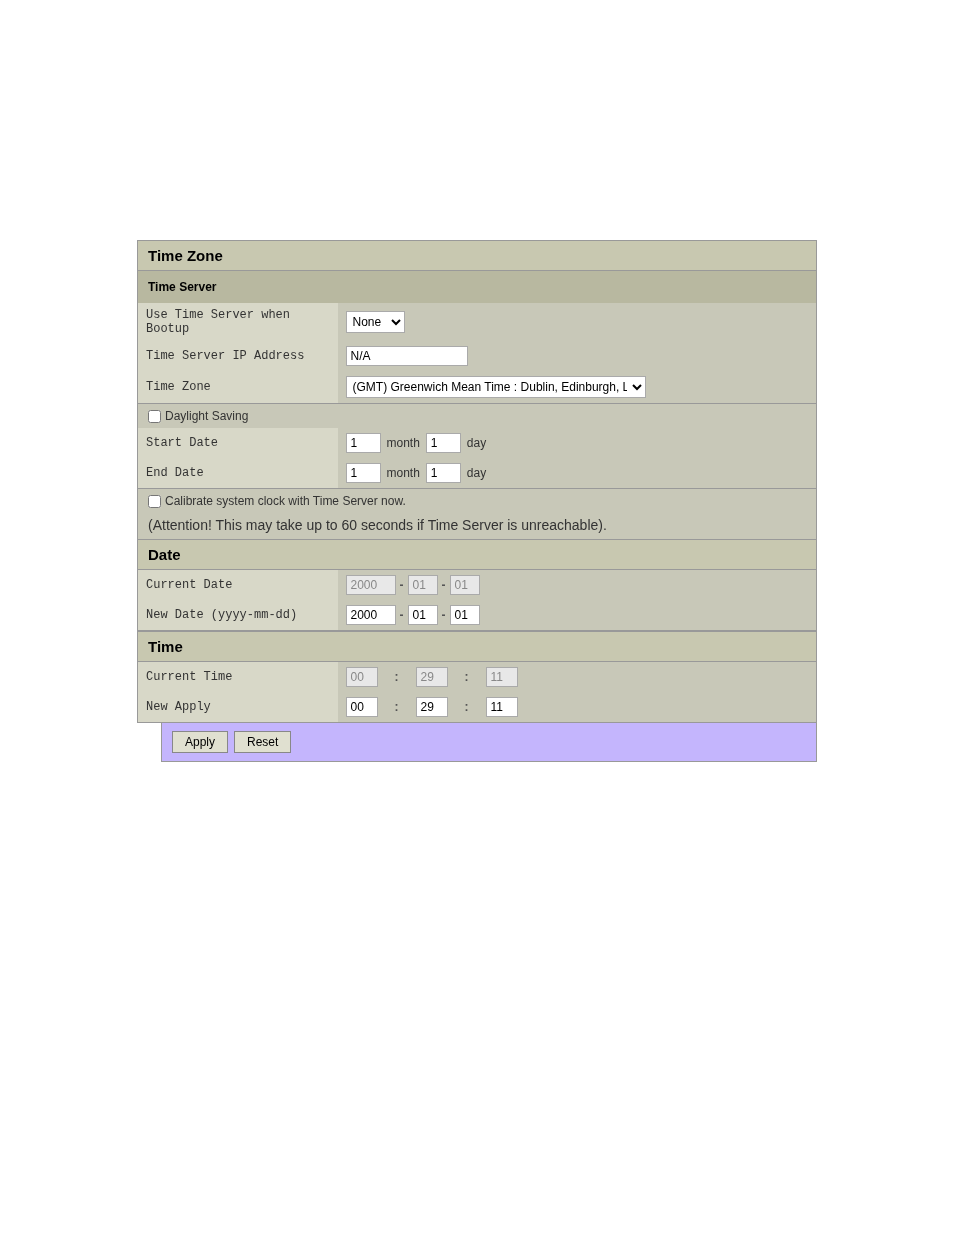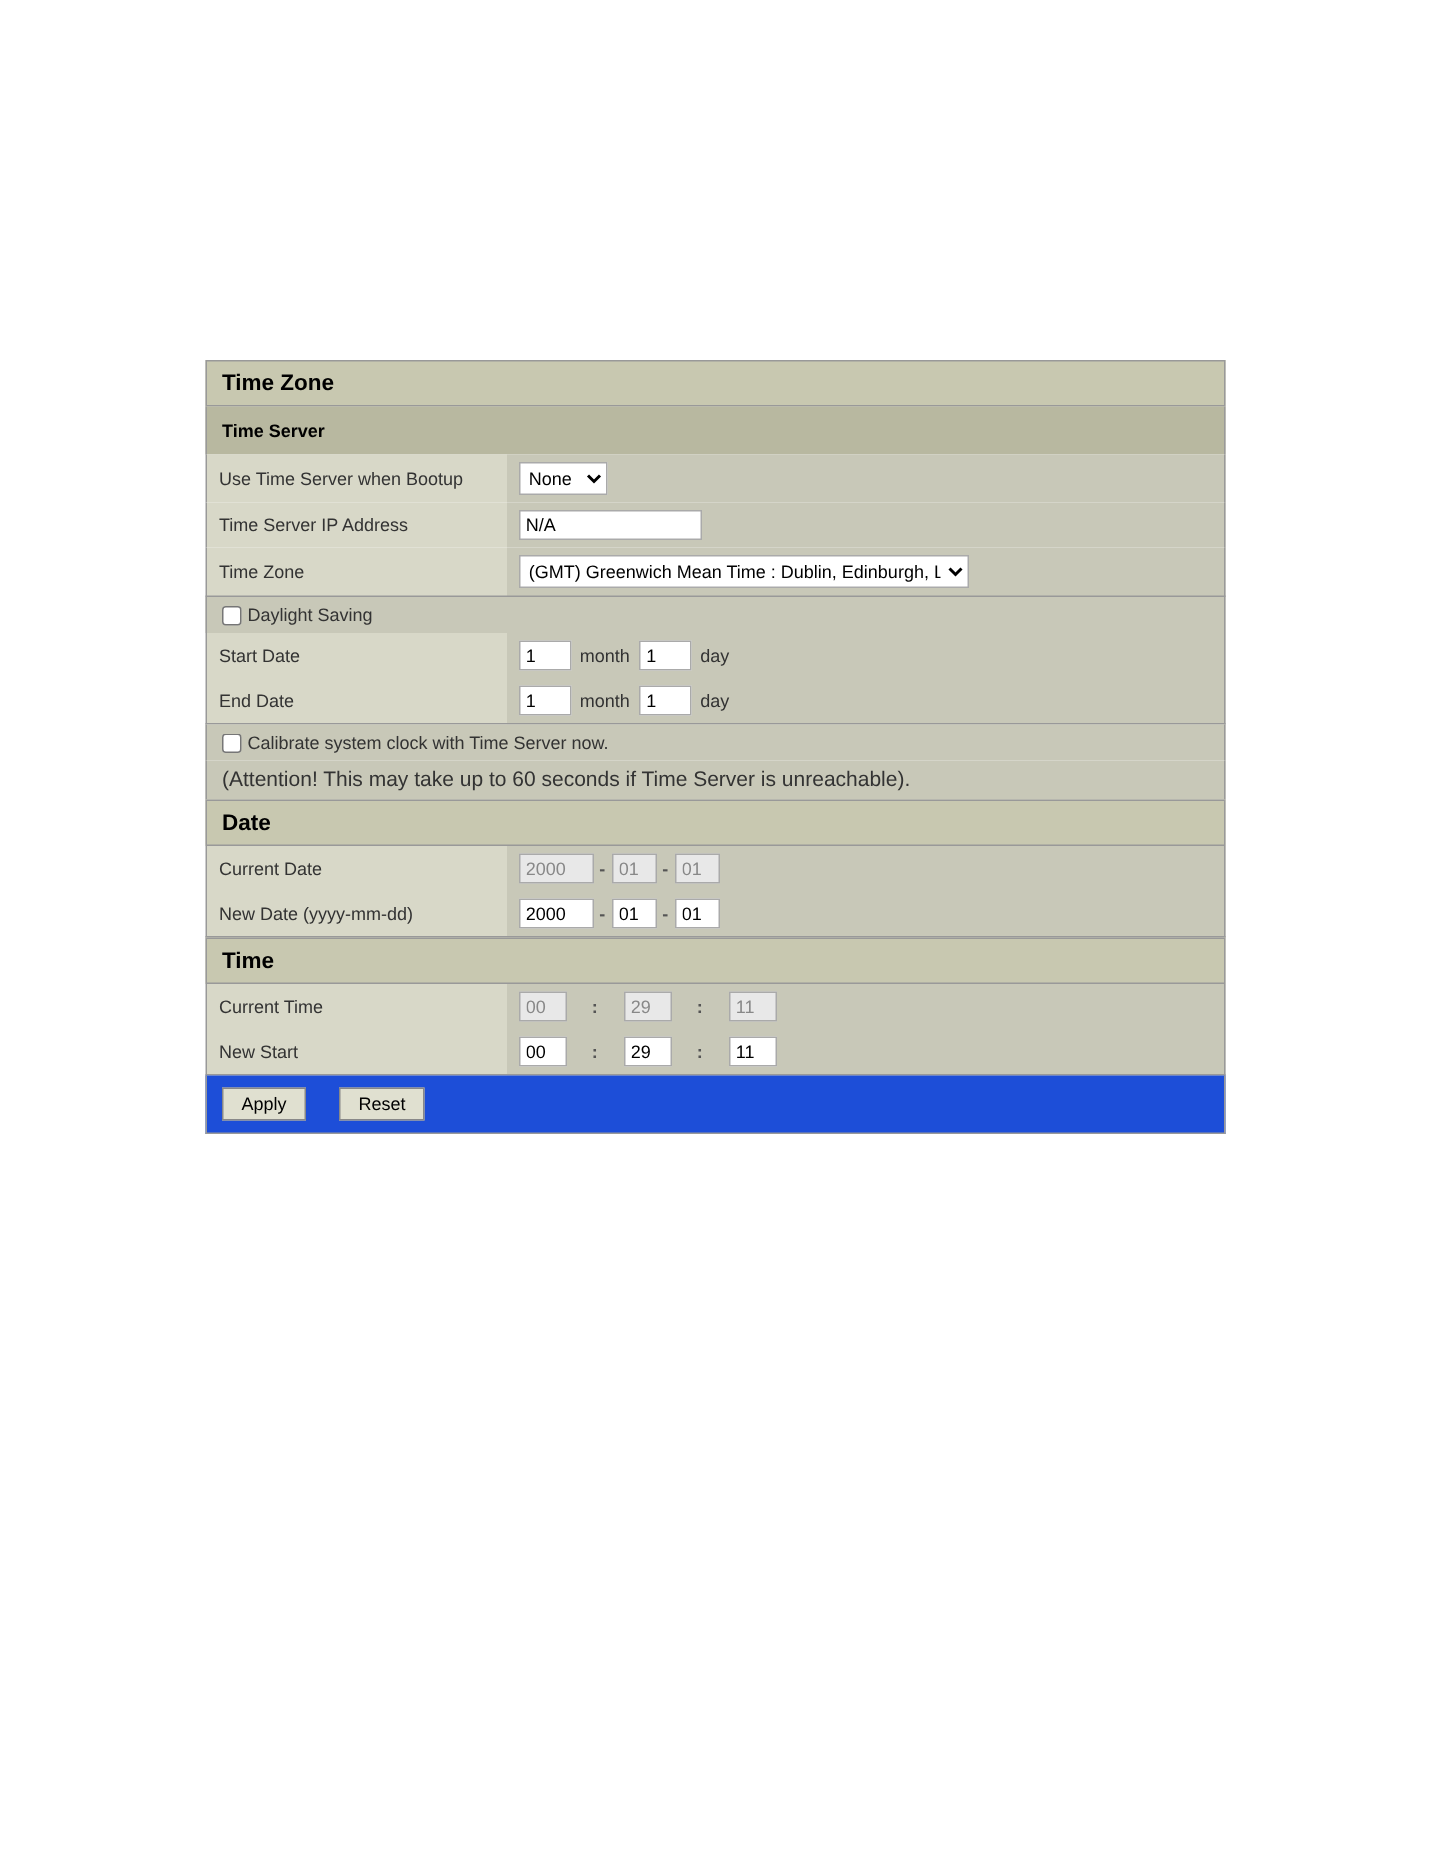"Use Time Server when Bootup" .form-table tr td:first-child { font-family: none -> Liberation Mono, monospace }
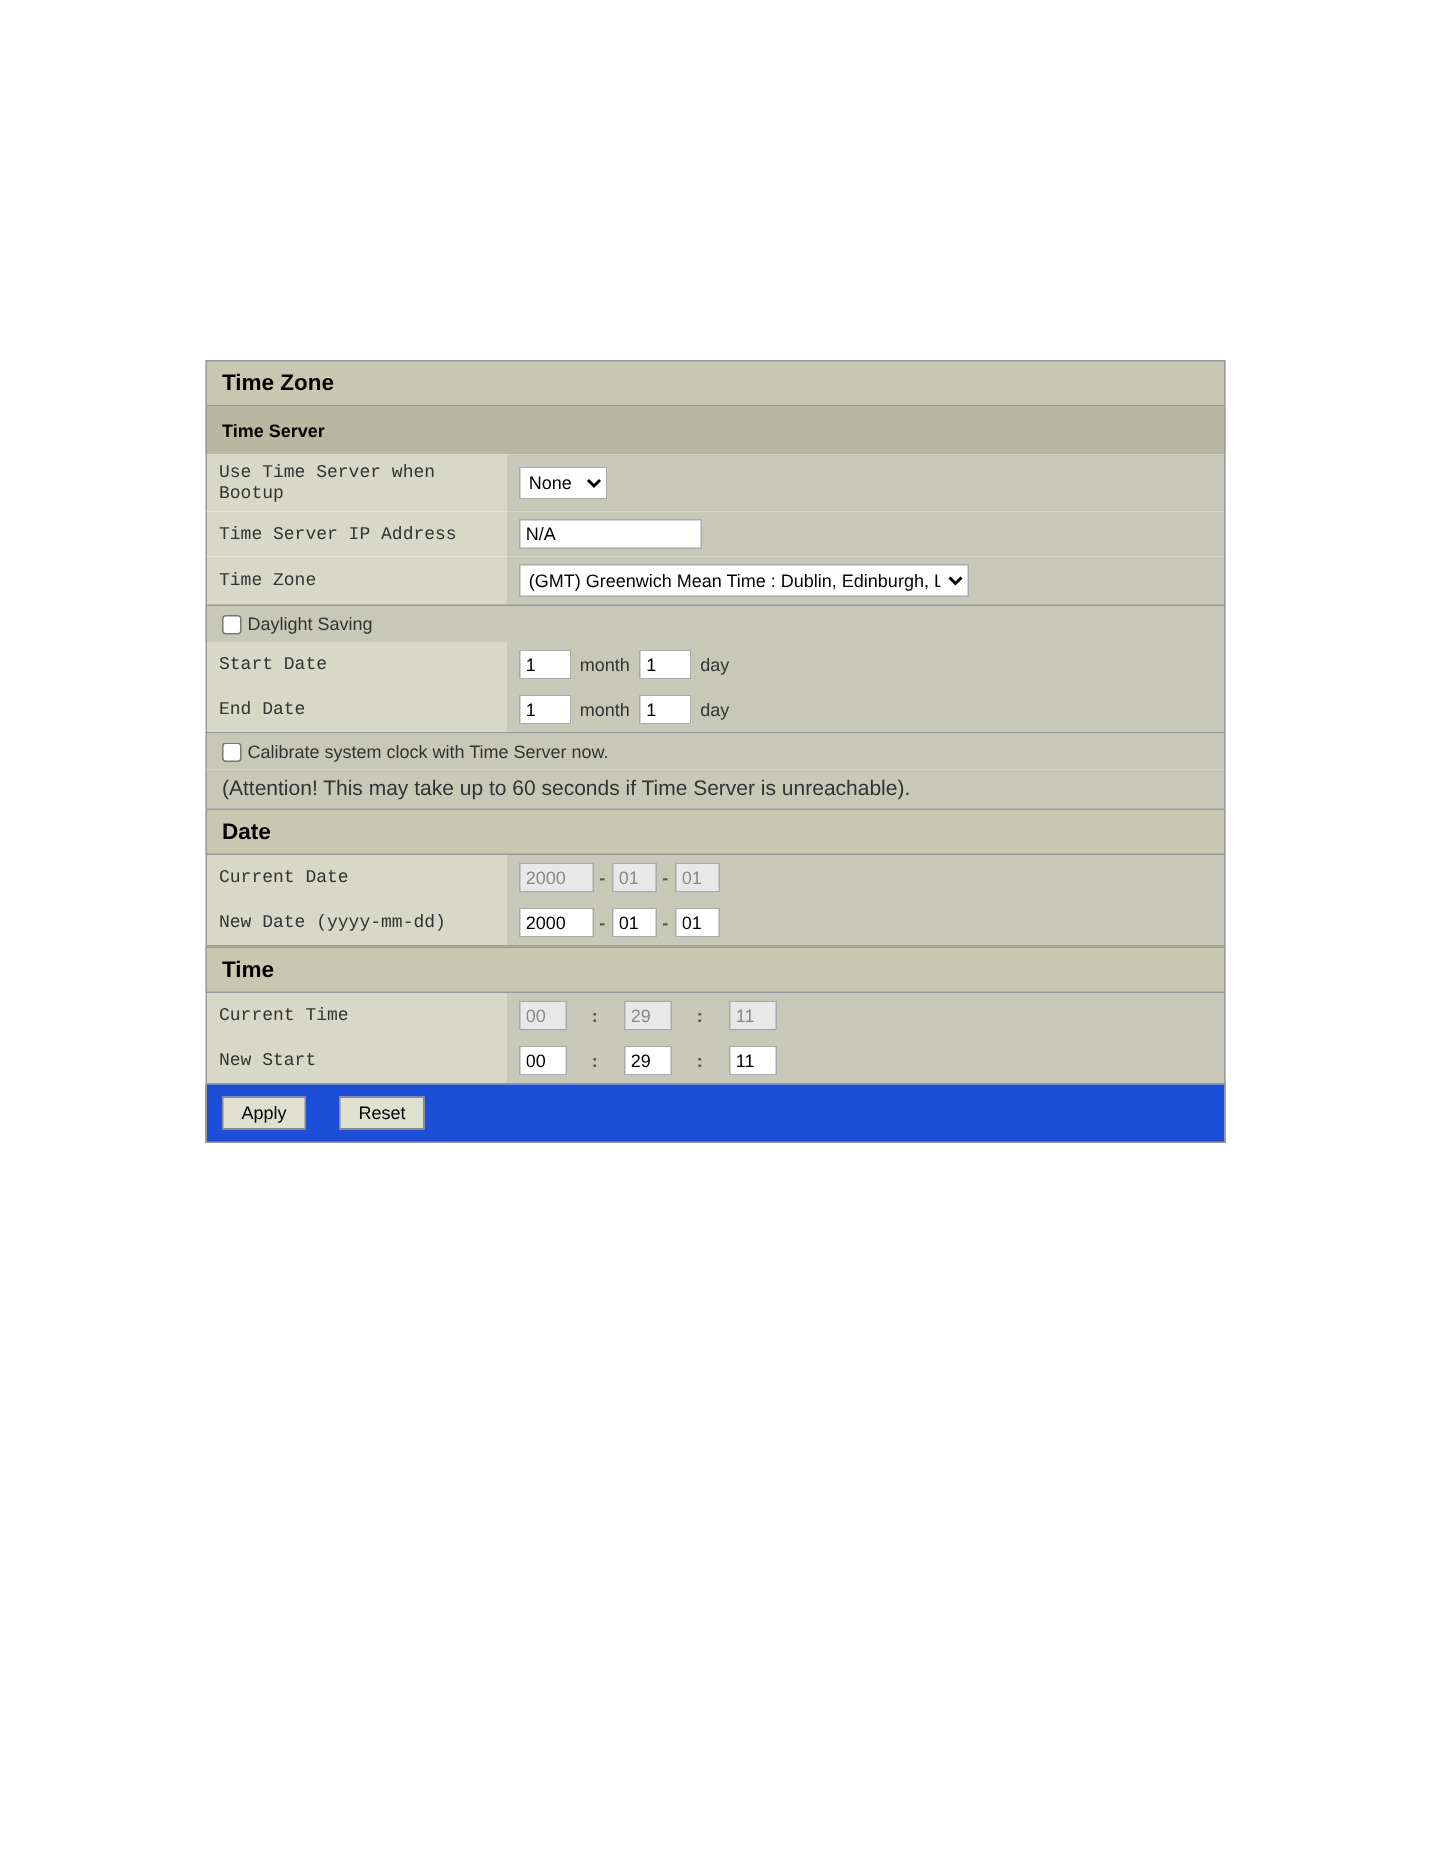"New Start" td { text: Start -> Apply }
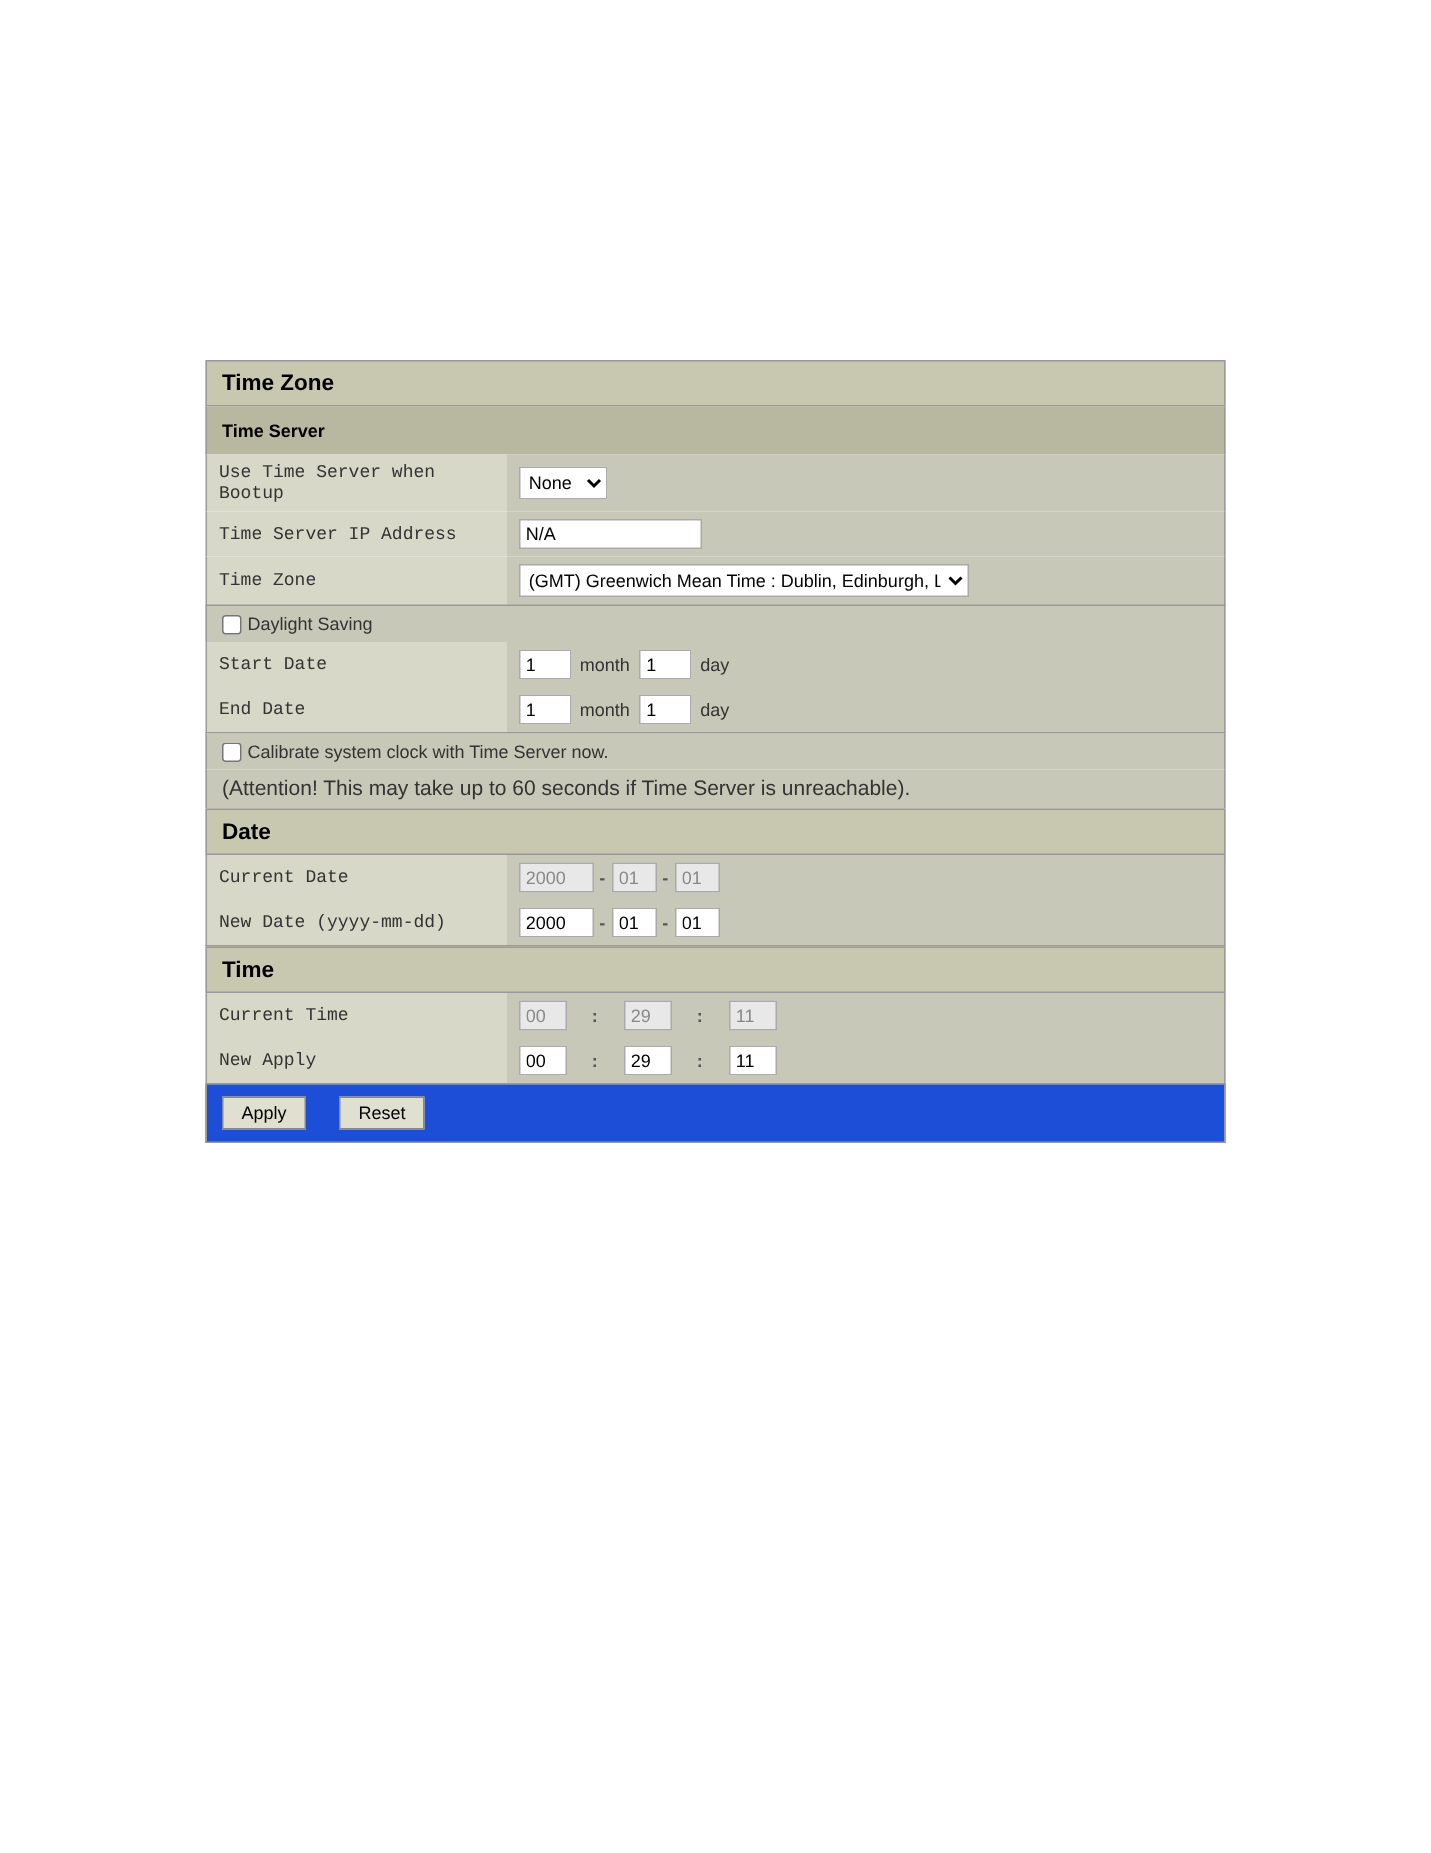"Apply" .btn-row { background: #1d4ed8 -> #c4b5fd; gap: 22px -> 6px; margin-left: none -> 24px }
